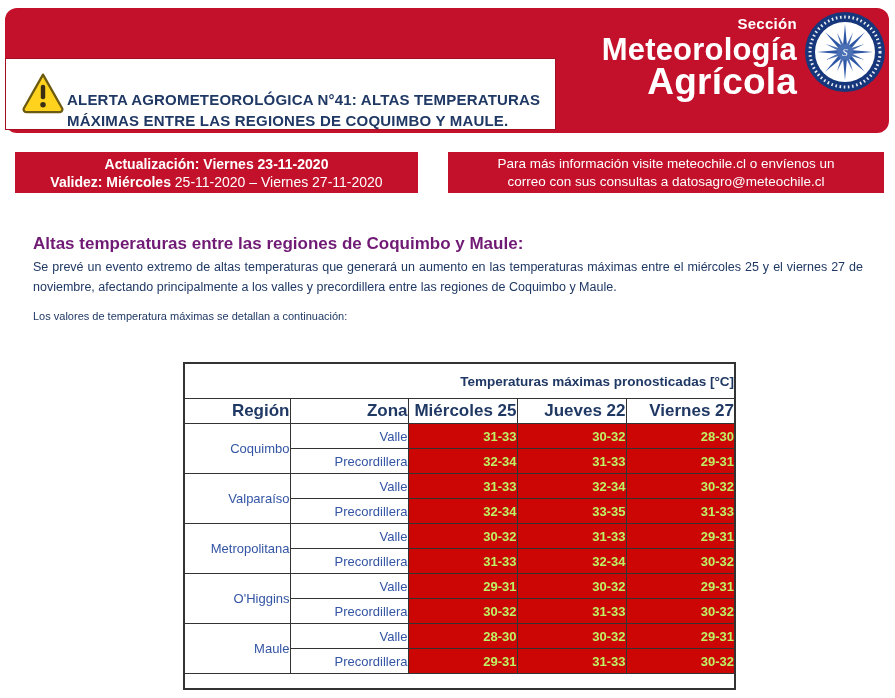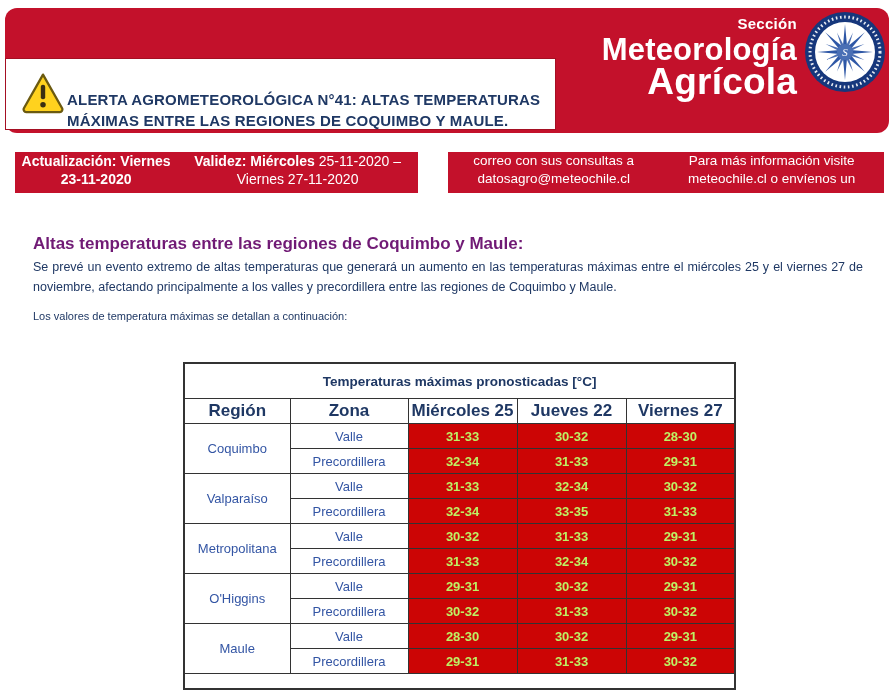"Actualización: Viernes 23-11-2020" .infobox { flex-direction: row -> column }
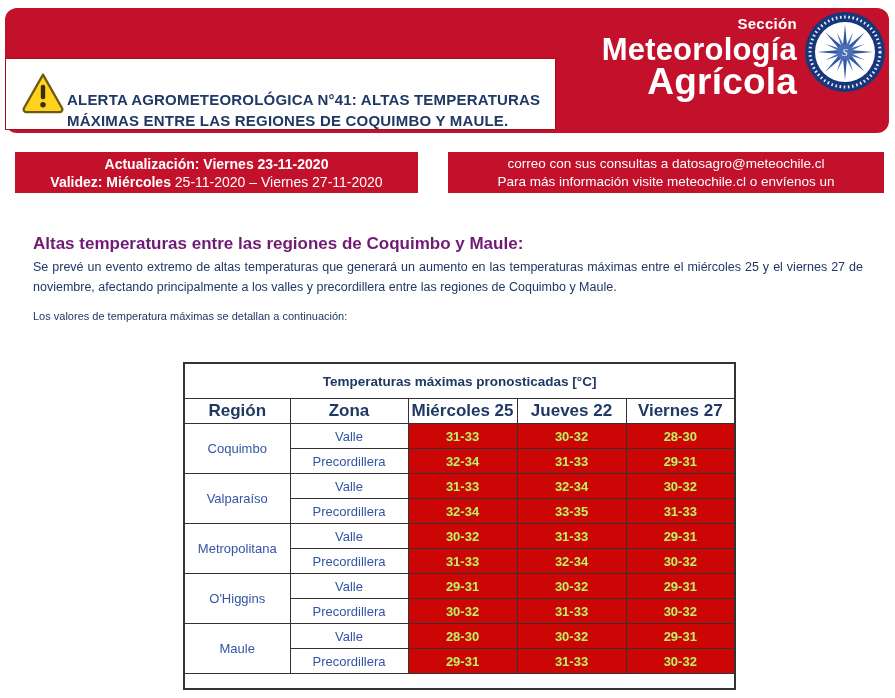"correo con sus consultas a" div { order: before "Para más información visite" -> after "Para más información visite" }
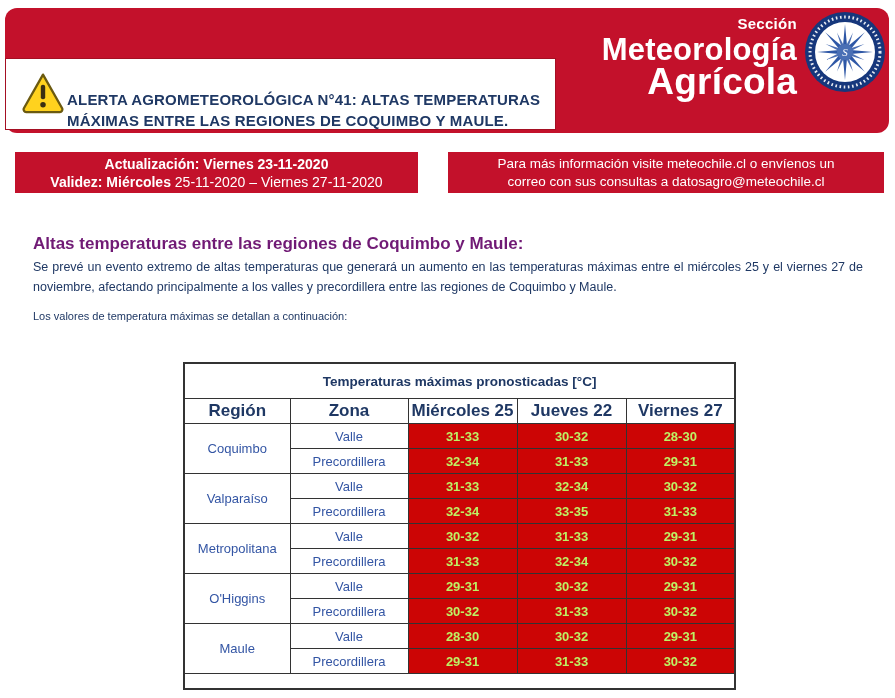"Temperaturas máximas pronosticadas [°C]" table.temps td,table.temps th { text-align: center -> right }
